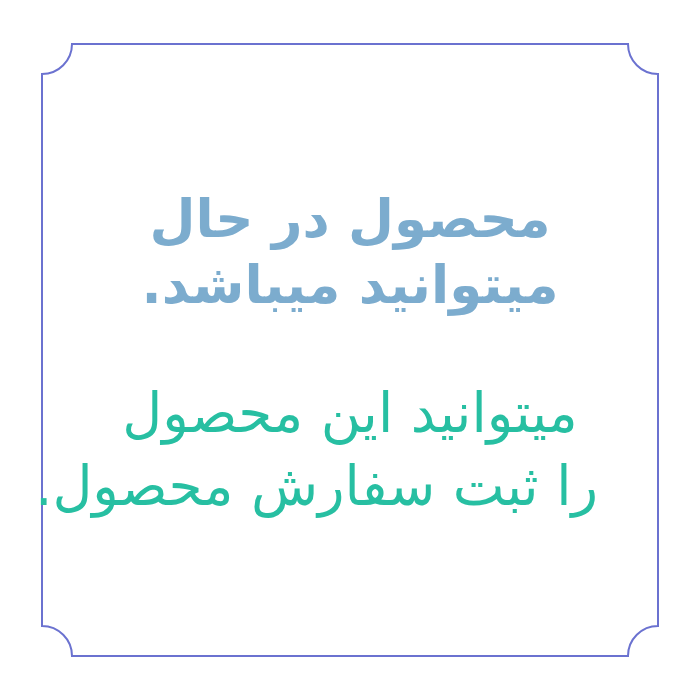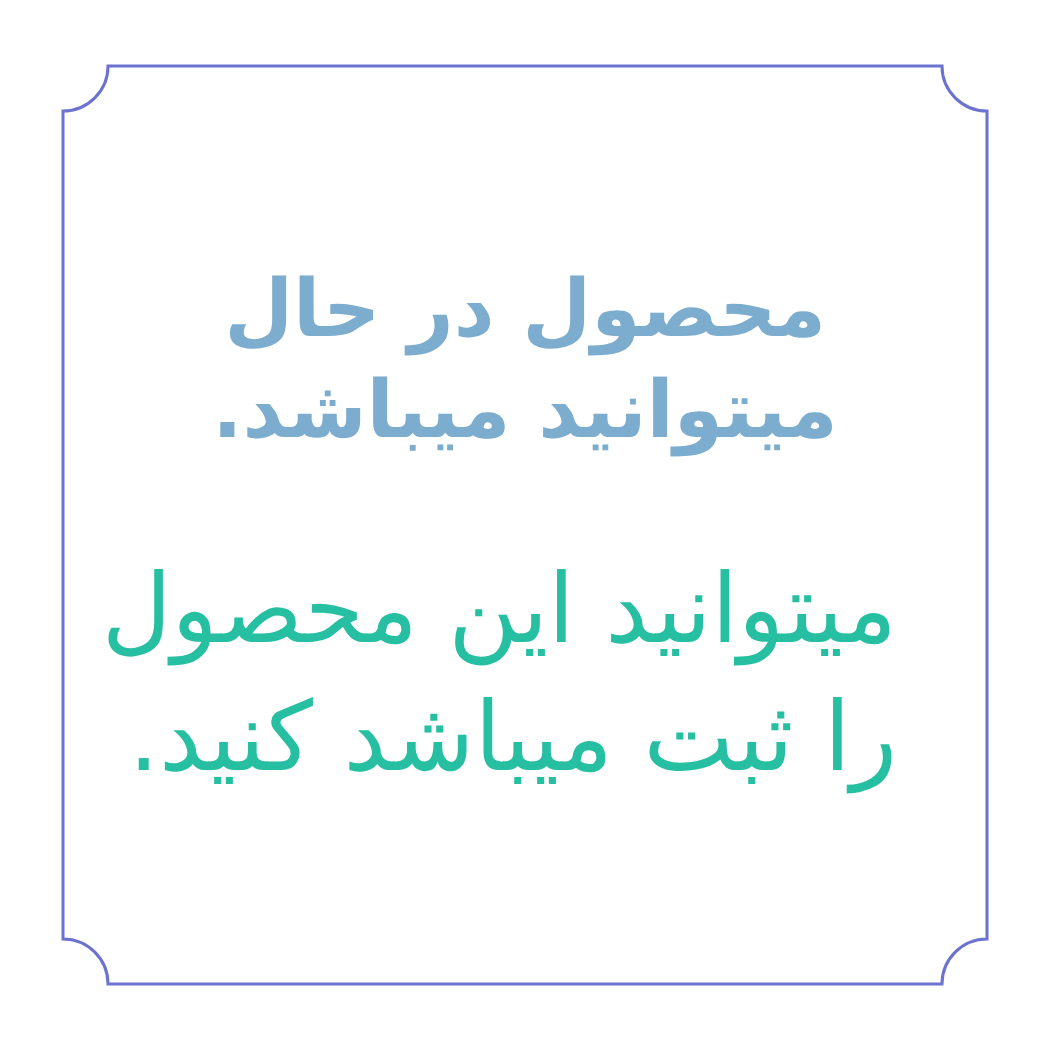"میتوانید این محصول" #order-message { font-size: 64px -> 55px }
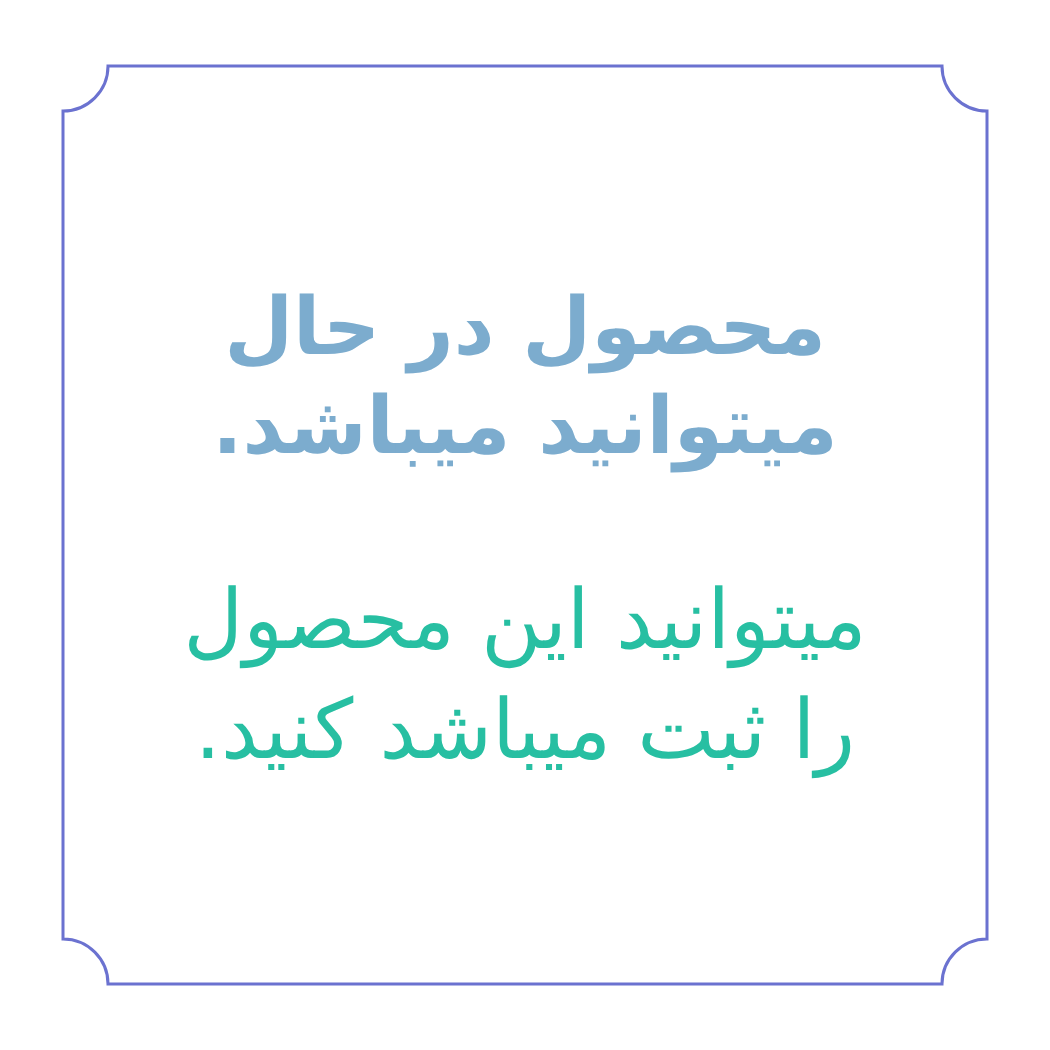"را ثبت میباشد کنید." span.message-line { text: میباشد کنید -> سفارش محصول }
